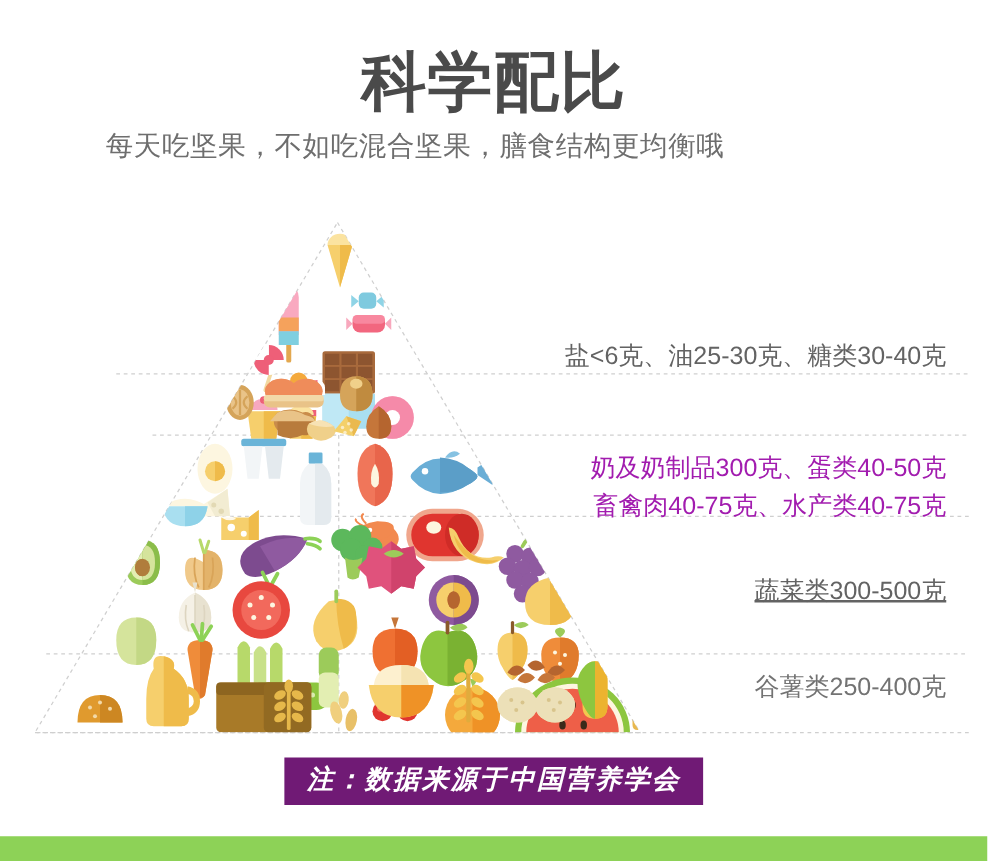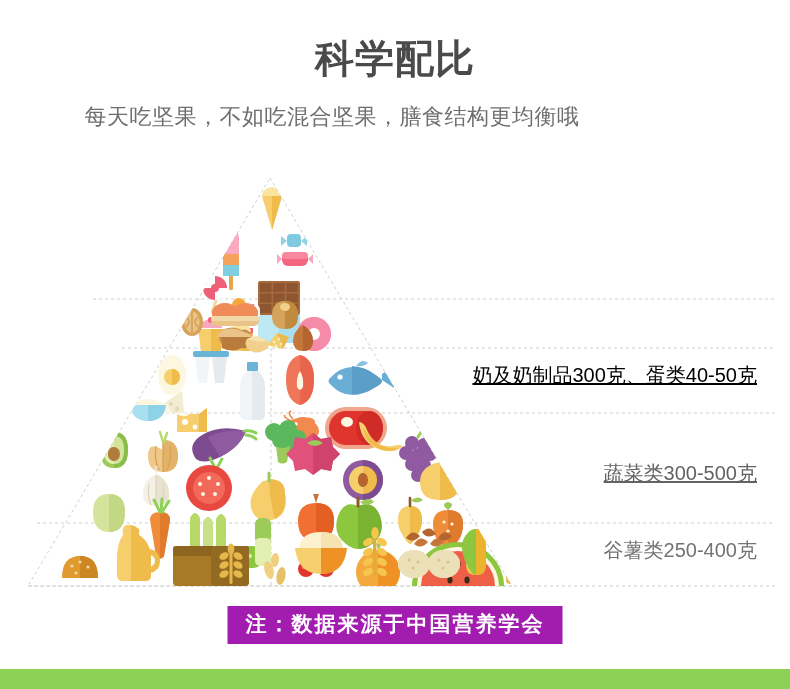"科学配比" .title { font-size: 39px -> 52px }
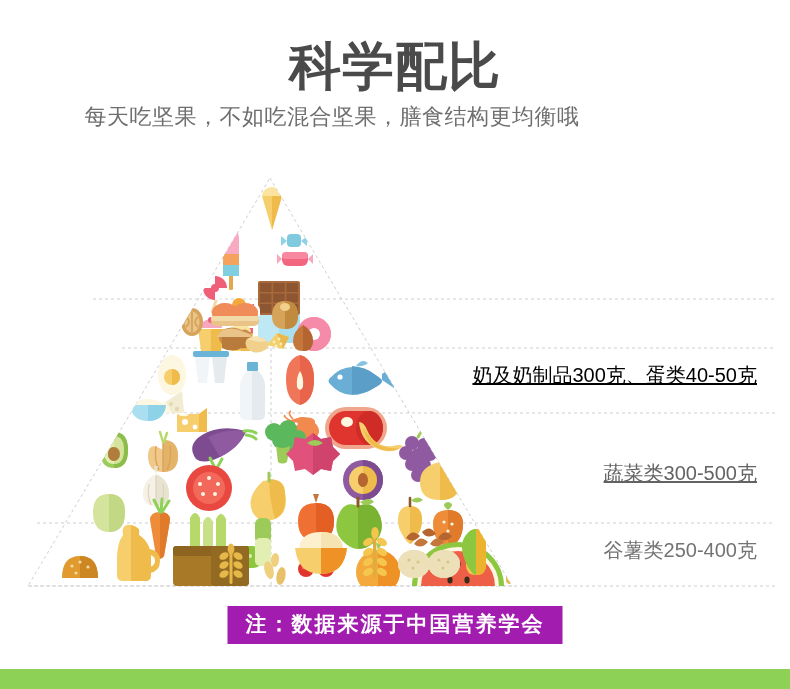"盐<6克、油25-30克、糖类30-40克" div.lab { html: none -> <div> <div>盐&lt;6克、油25-30克、糖类30-40克</div> </div> }
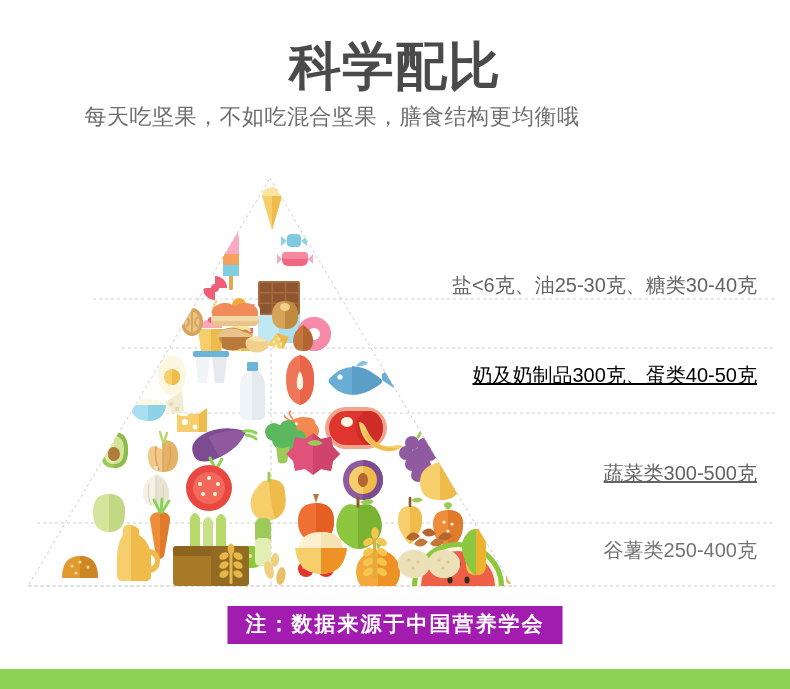"奶及奶制品300克、蛋类40-50克" div.lab { color: #000000 -> #a21caf; text-decoration: underline -> none }
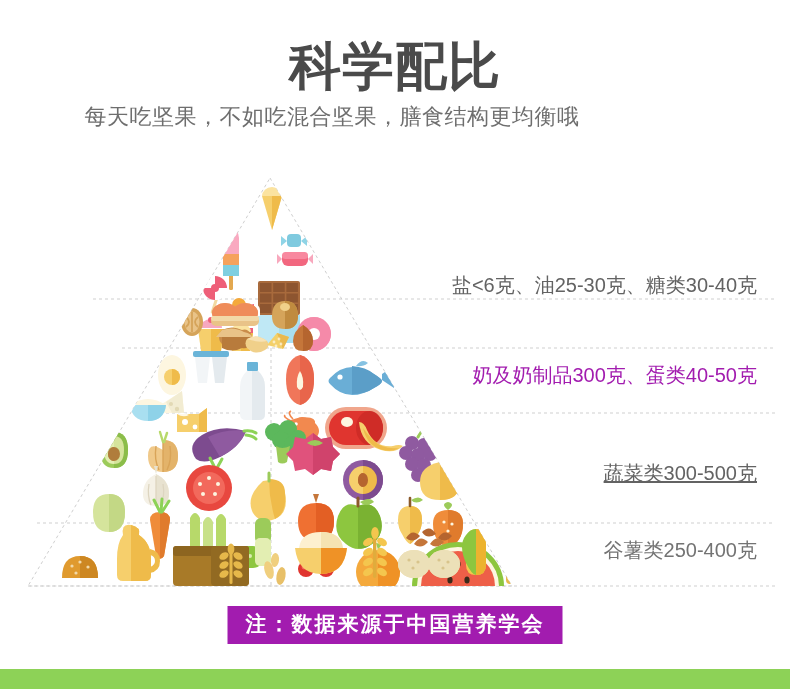"畜禽肉40-75克、水产类40-75克" div { html: none -> <div>畜禽肉40-75克、水产类40-75克</div> }
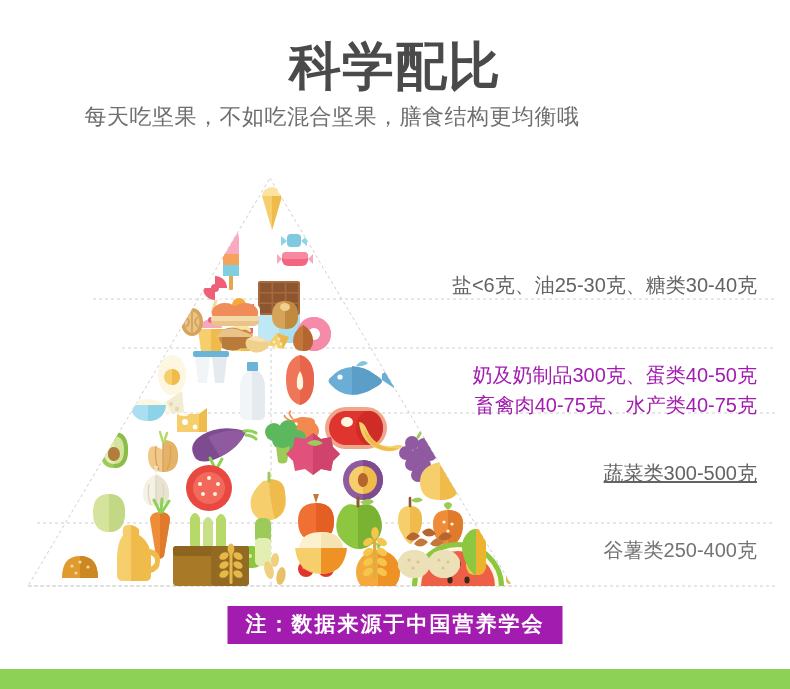"注：数据来源于中国营养学会" div.note { background: #a21caf -> #701a75; font-style: none -> italic }
